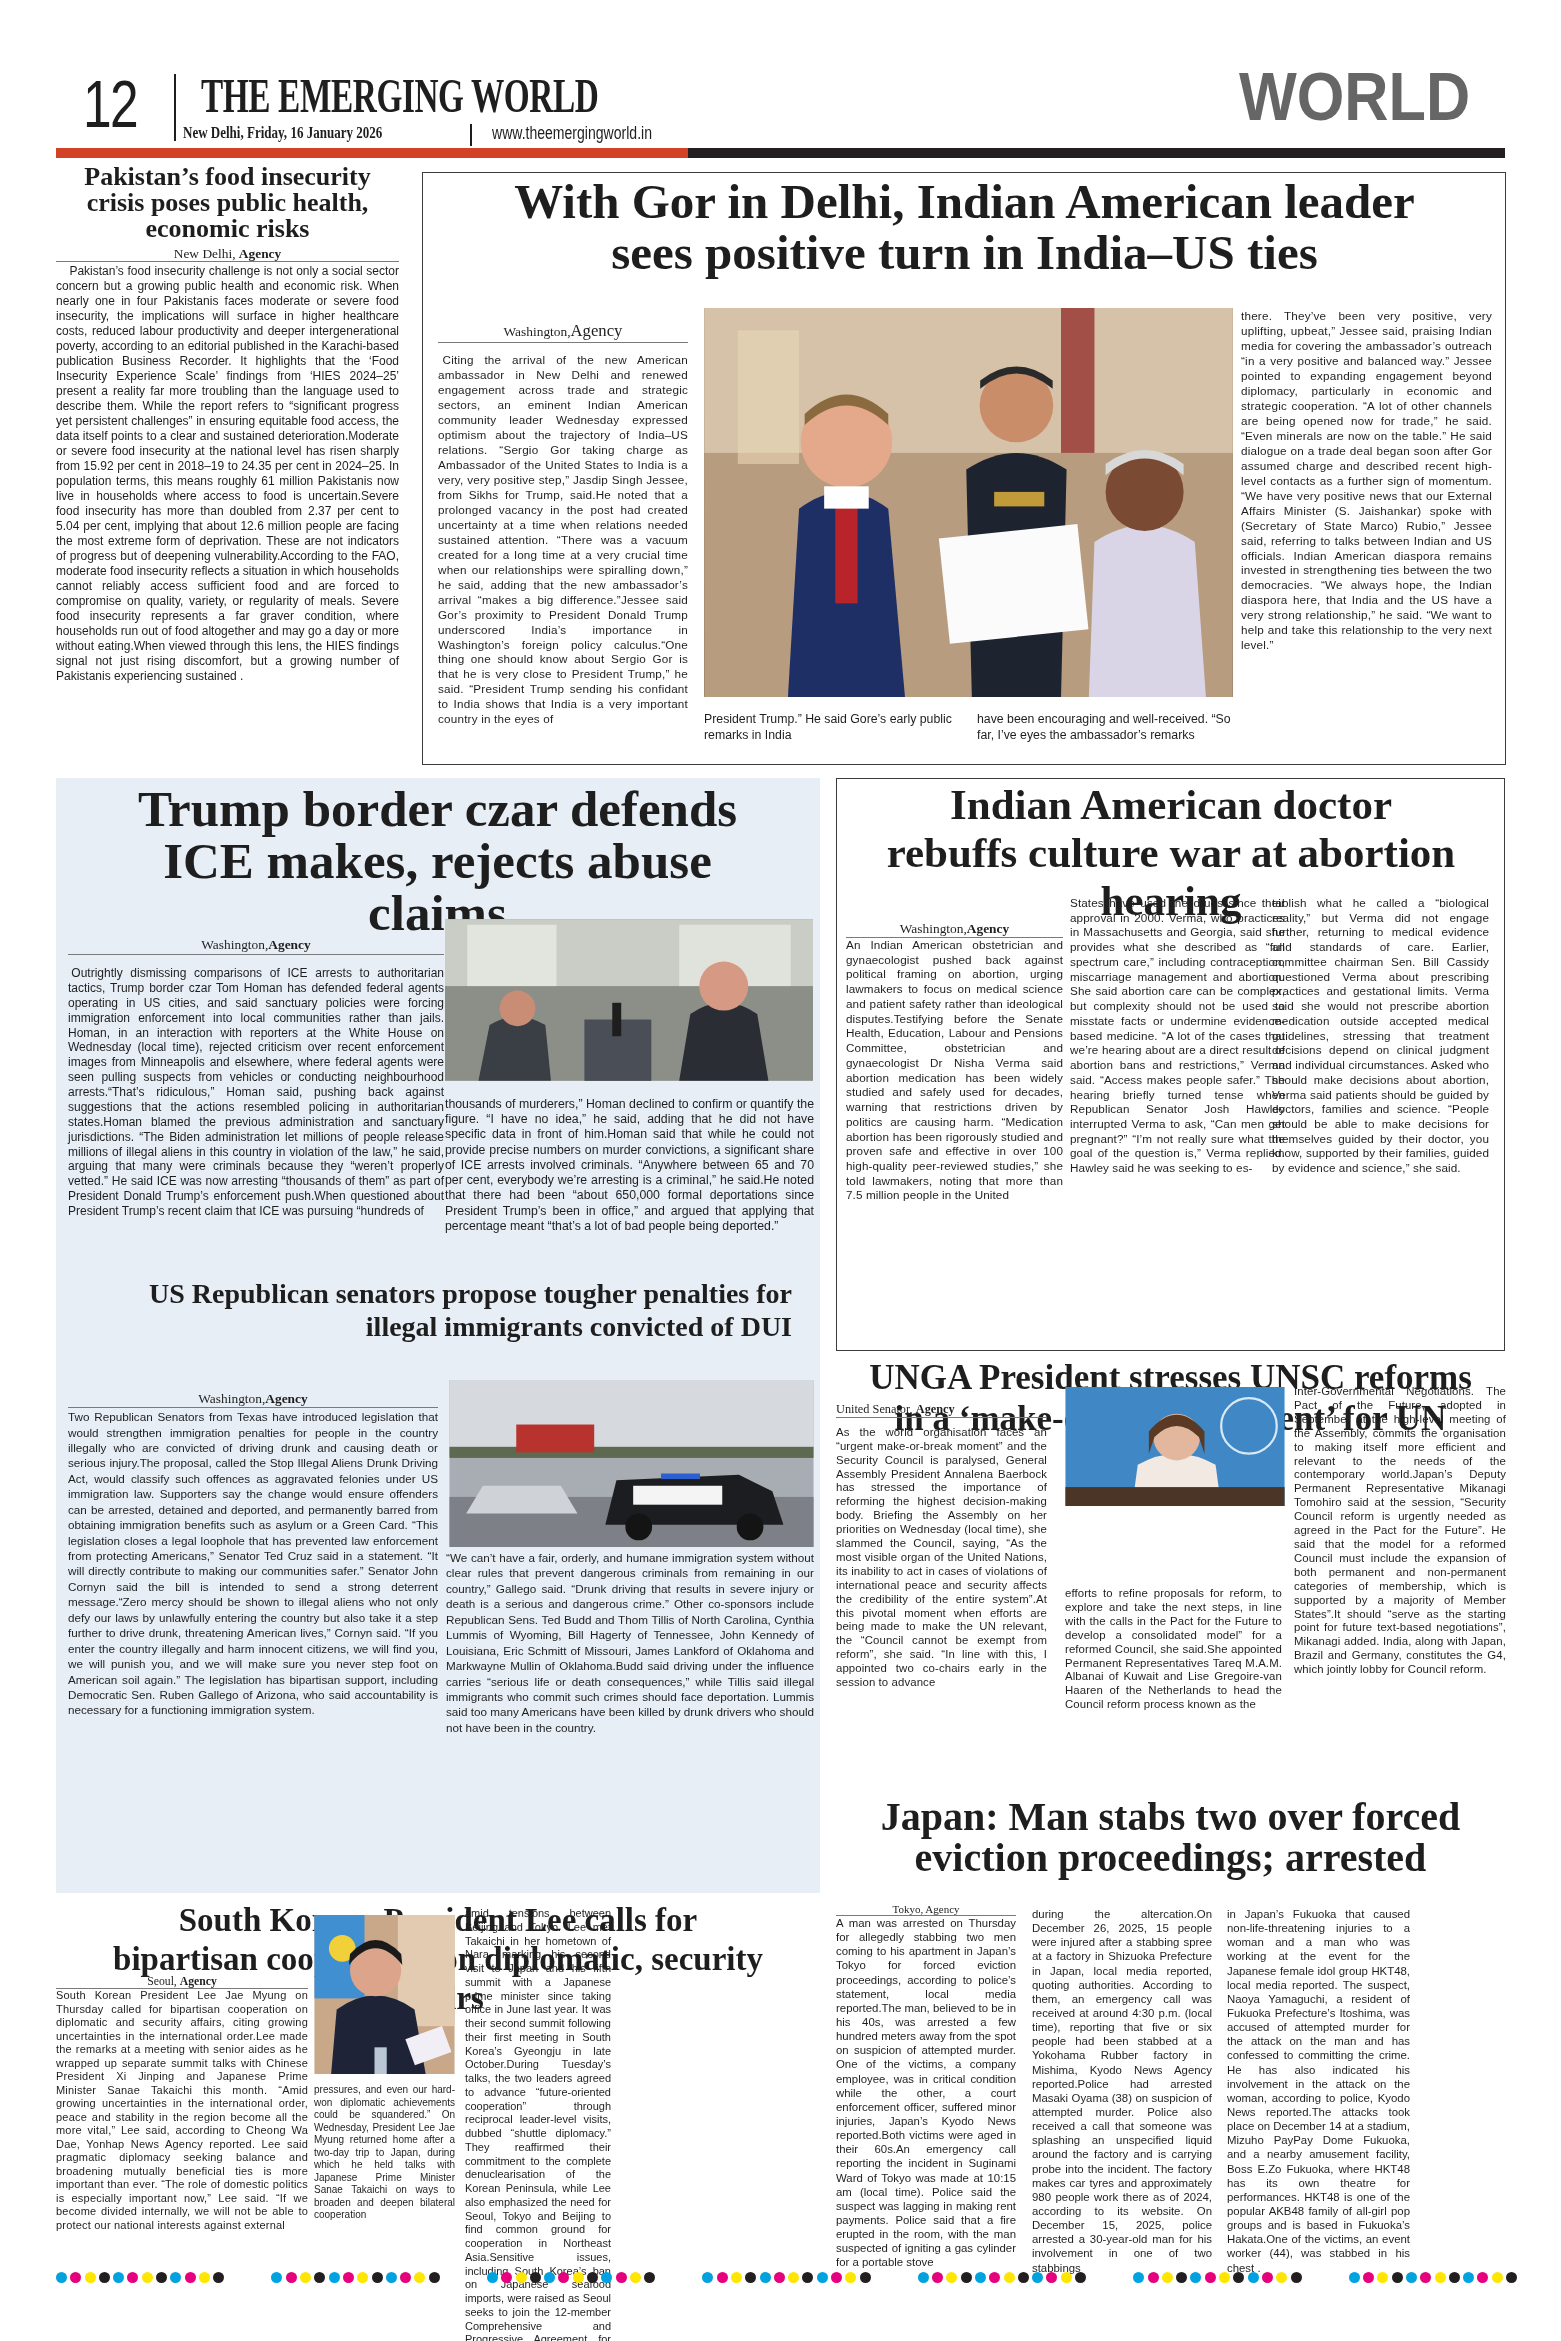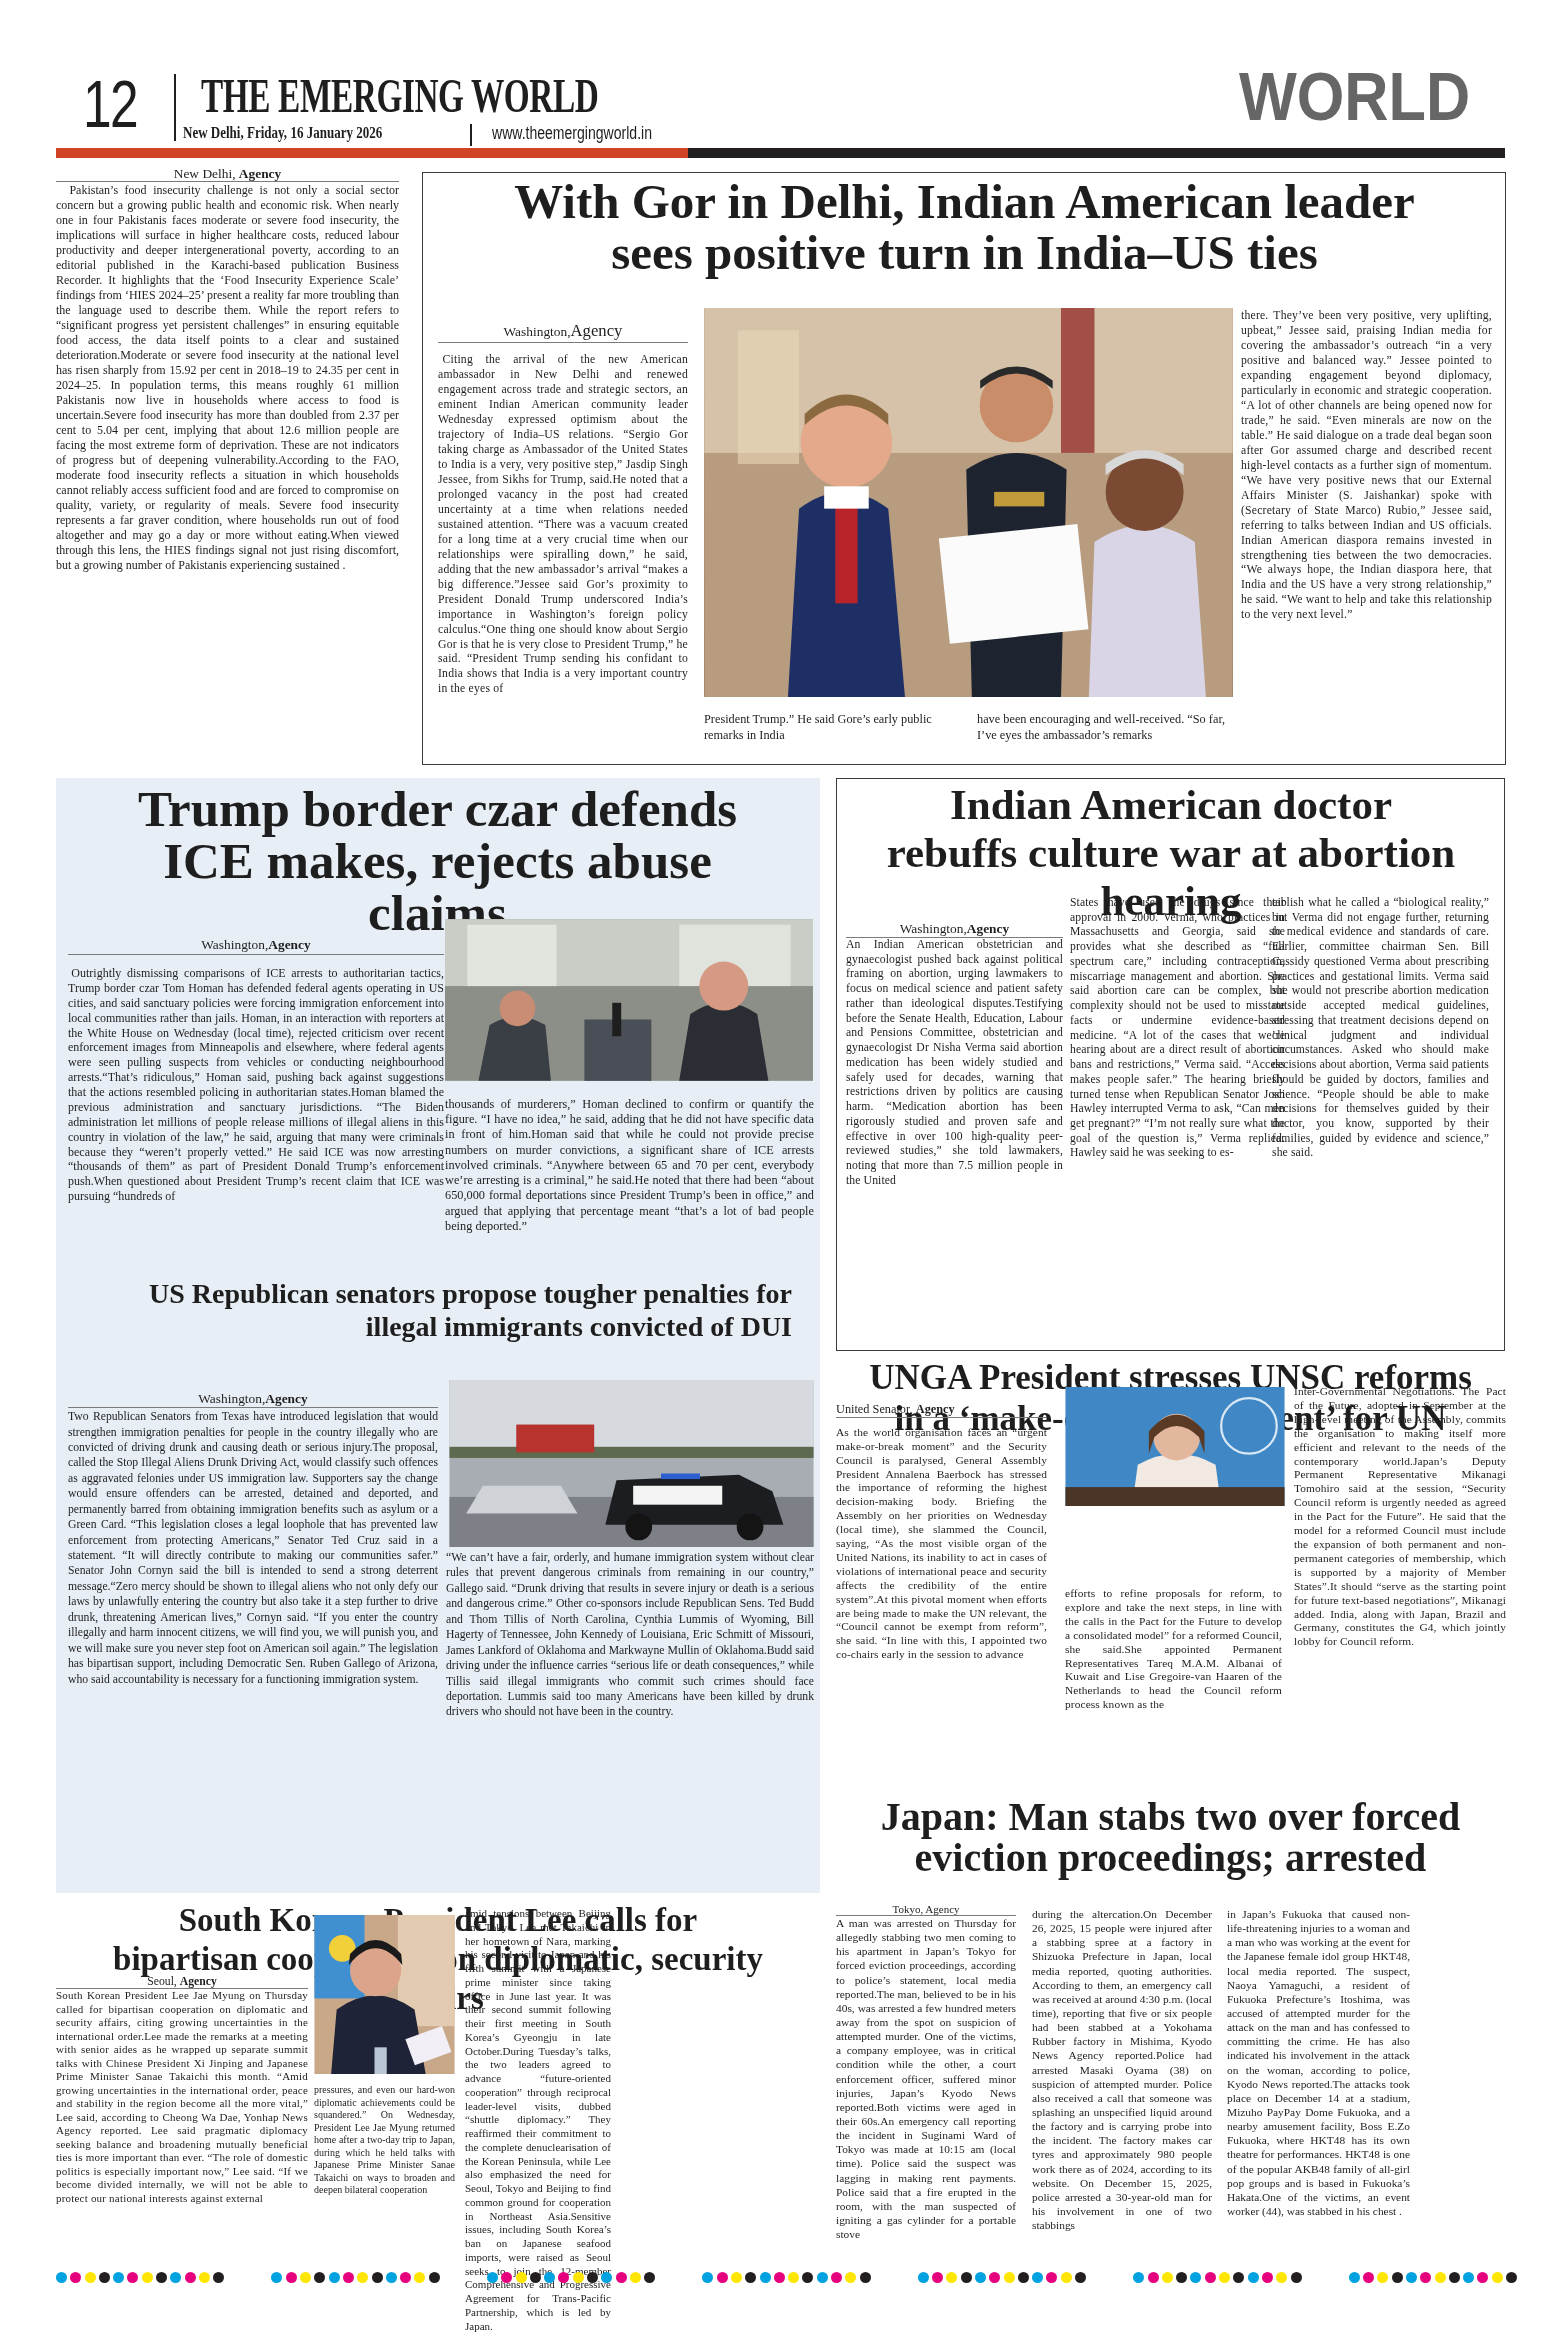"Pakistan’s food insecurity crisis poses" div.headline { html: none -> <div>Pakistan’s food insecurity crisis poses public health, economic risks</div> }
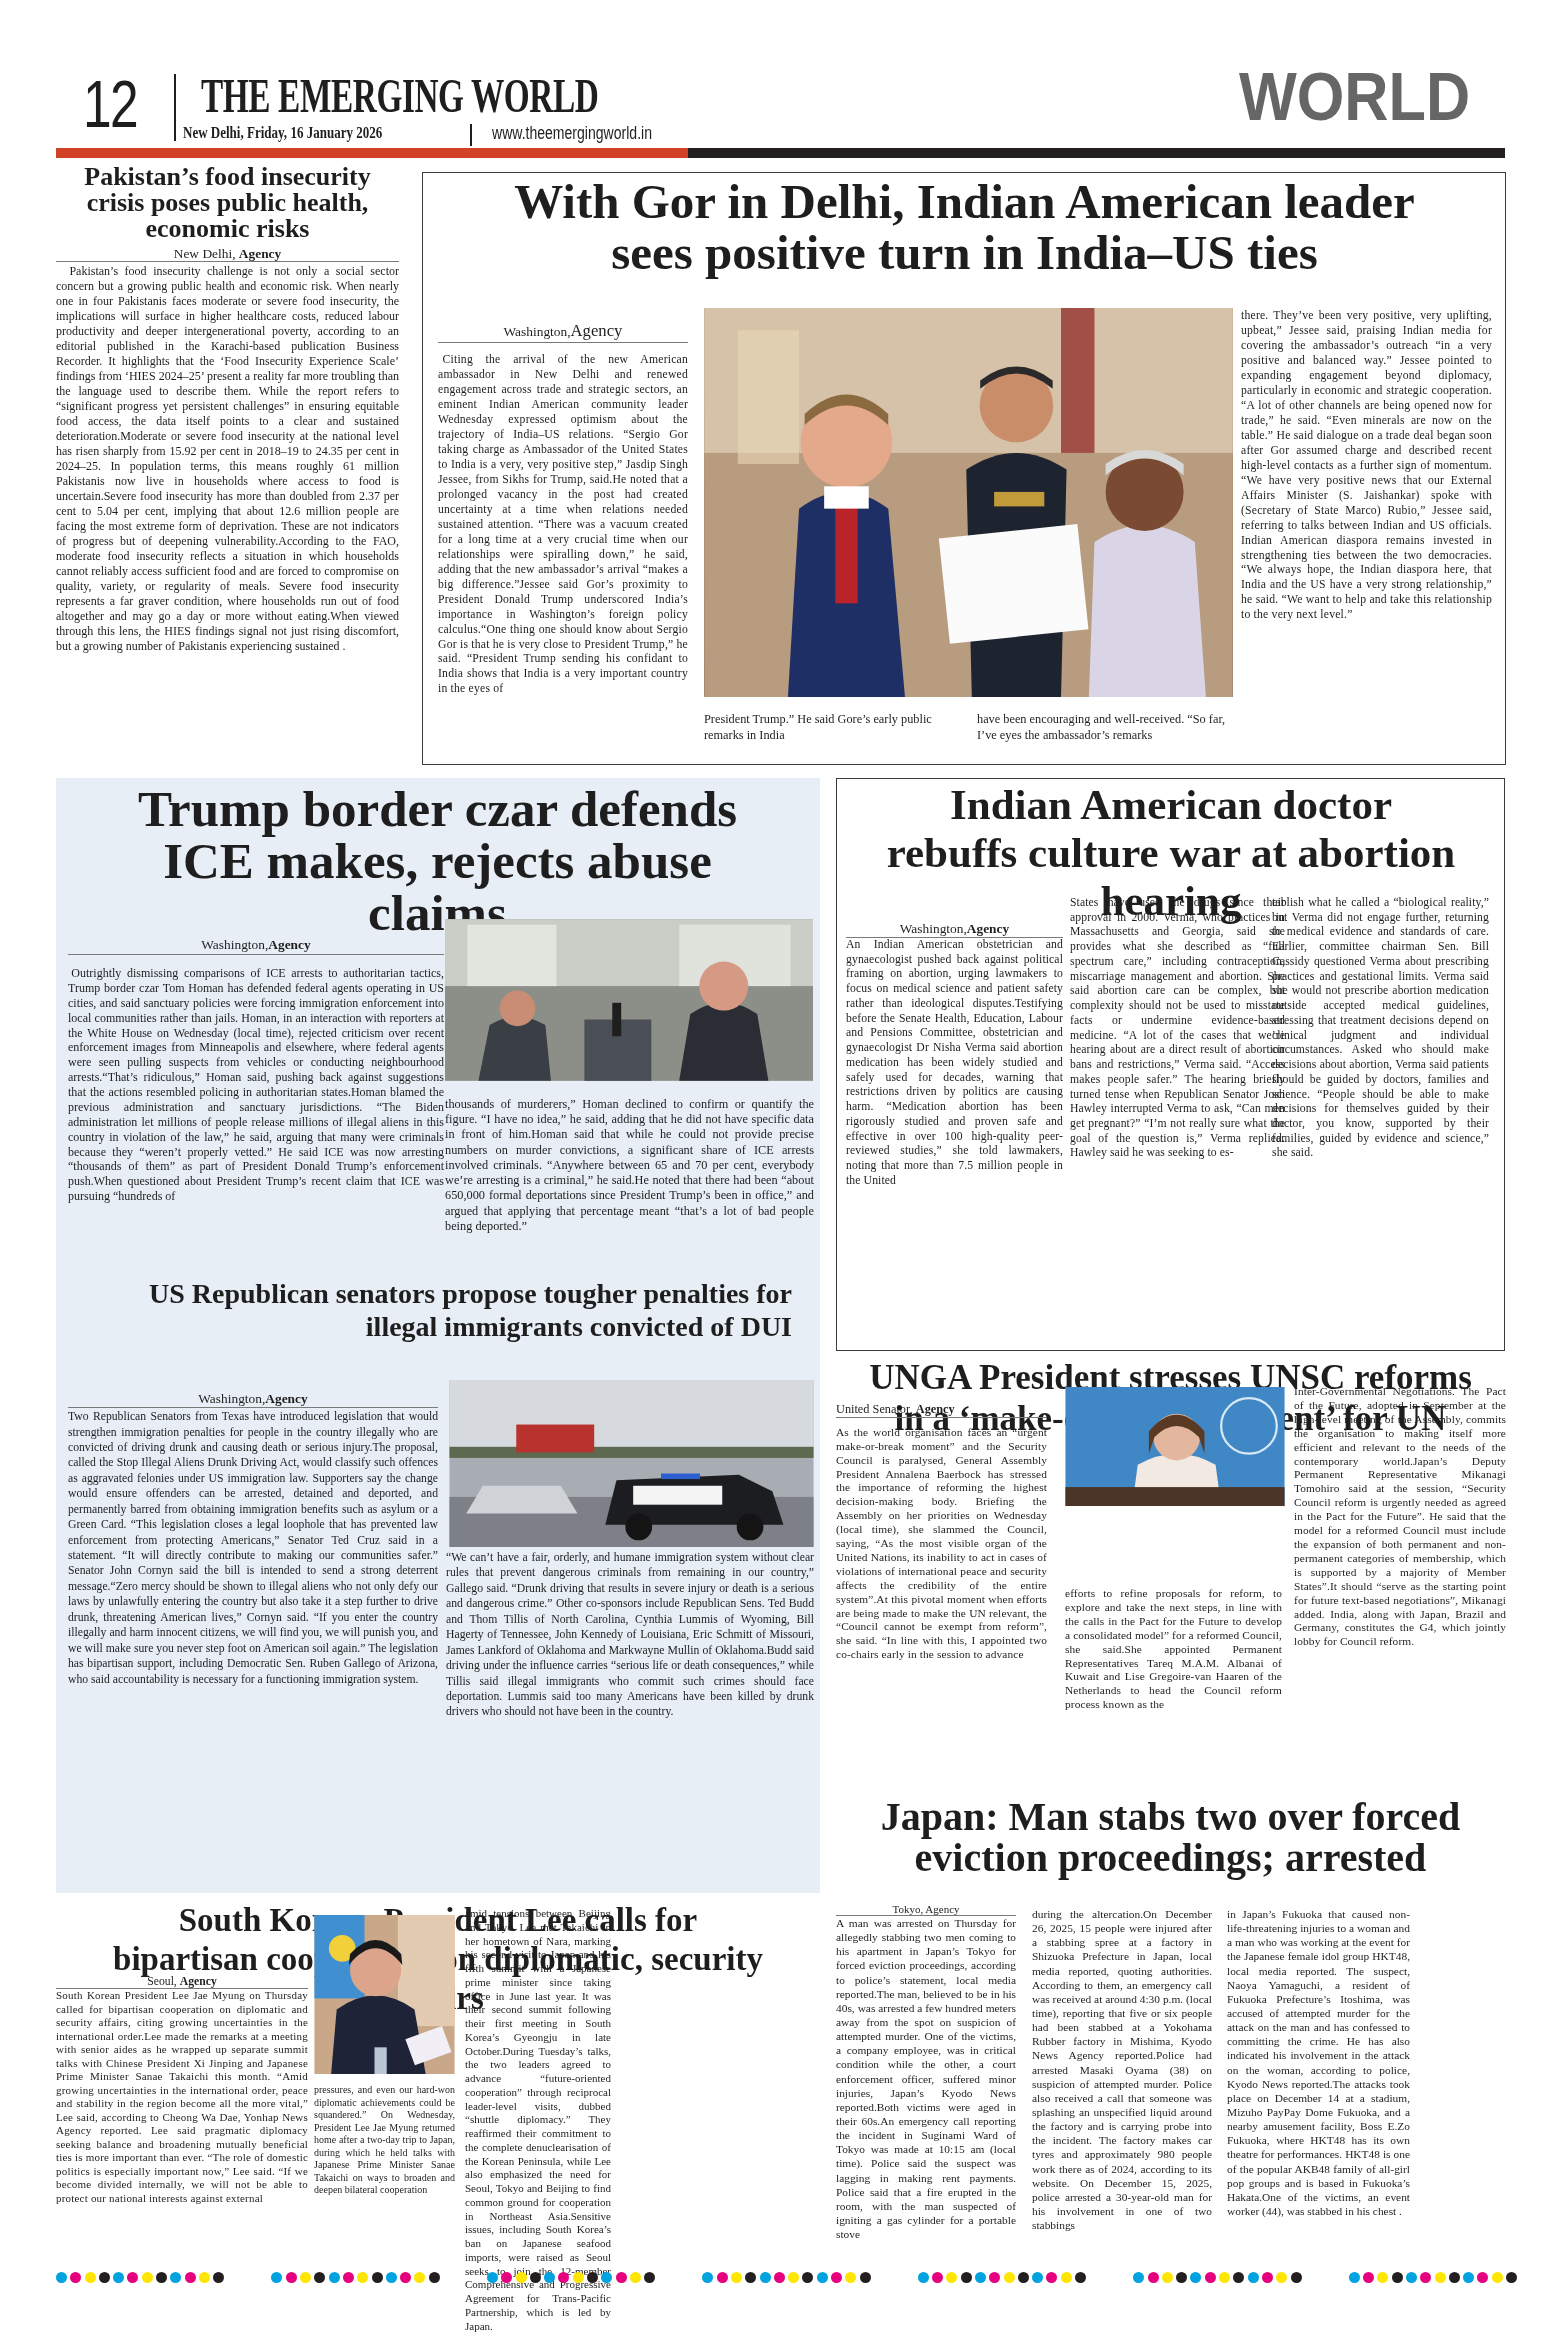"Pakistan’s food insecurity challenge is" .body-text { font-family: Liberation Serif, serif -> Liberation Sans, sans-serif }
